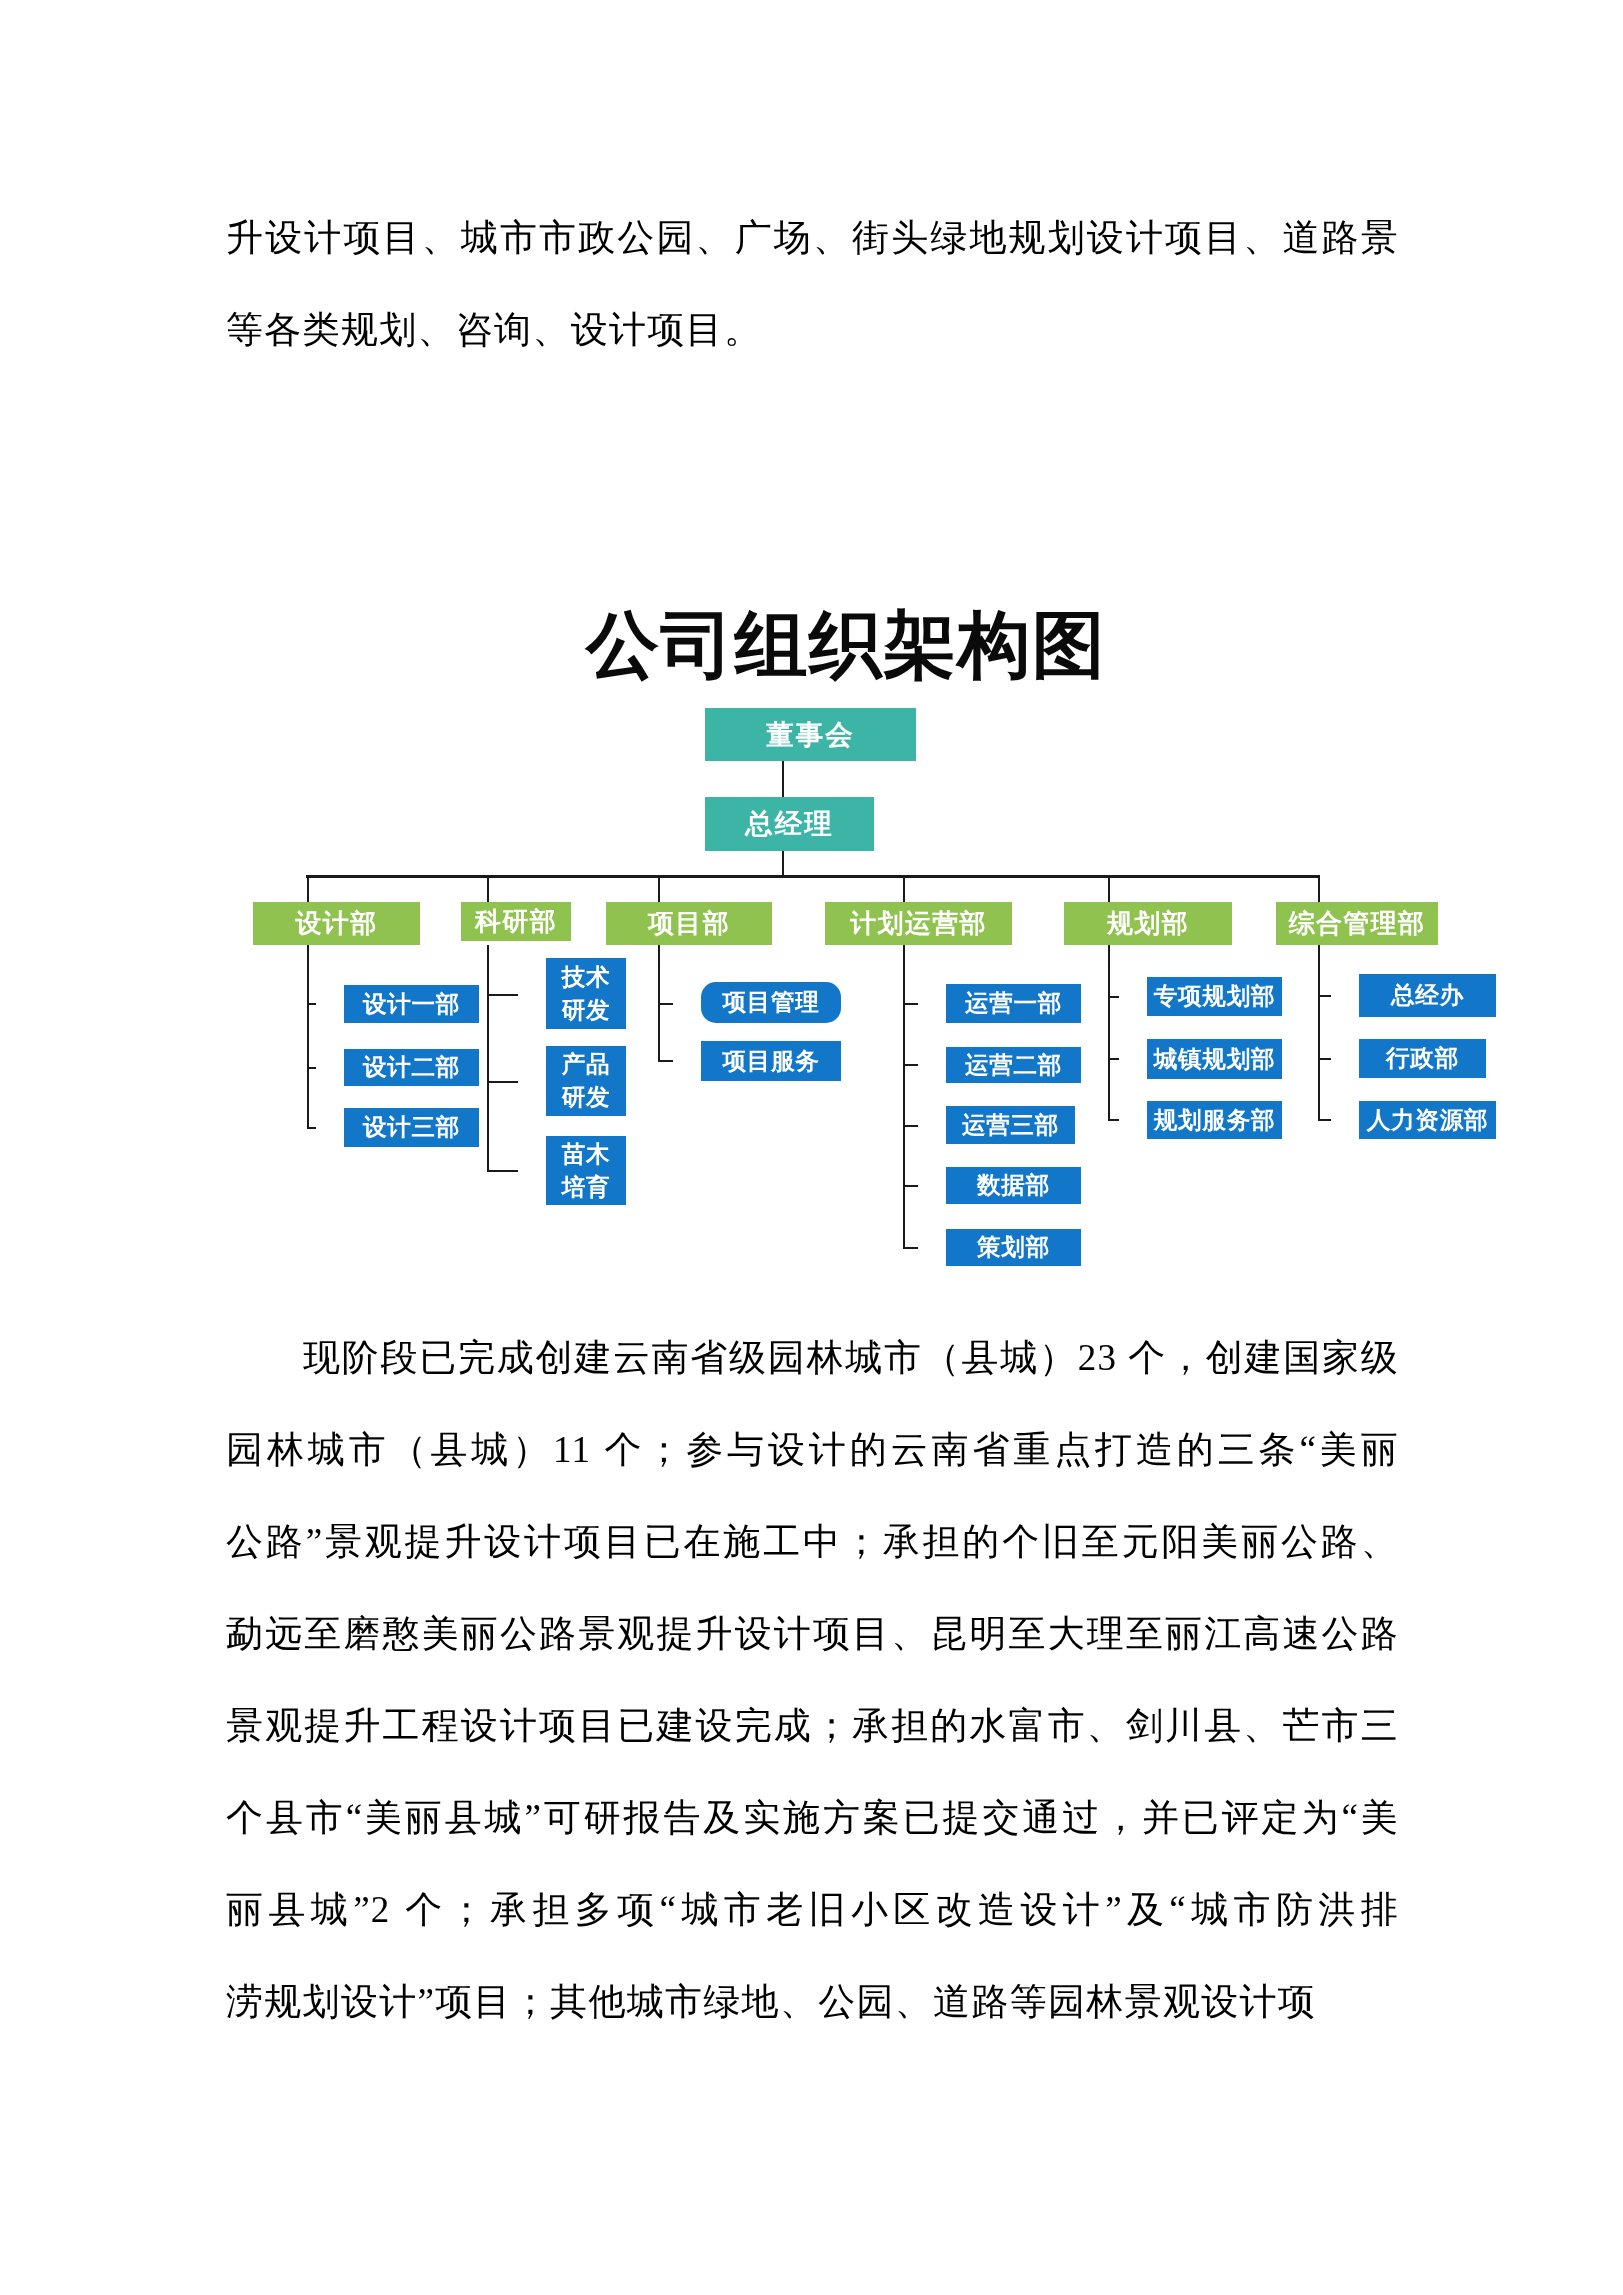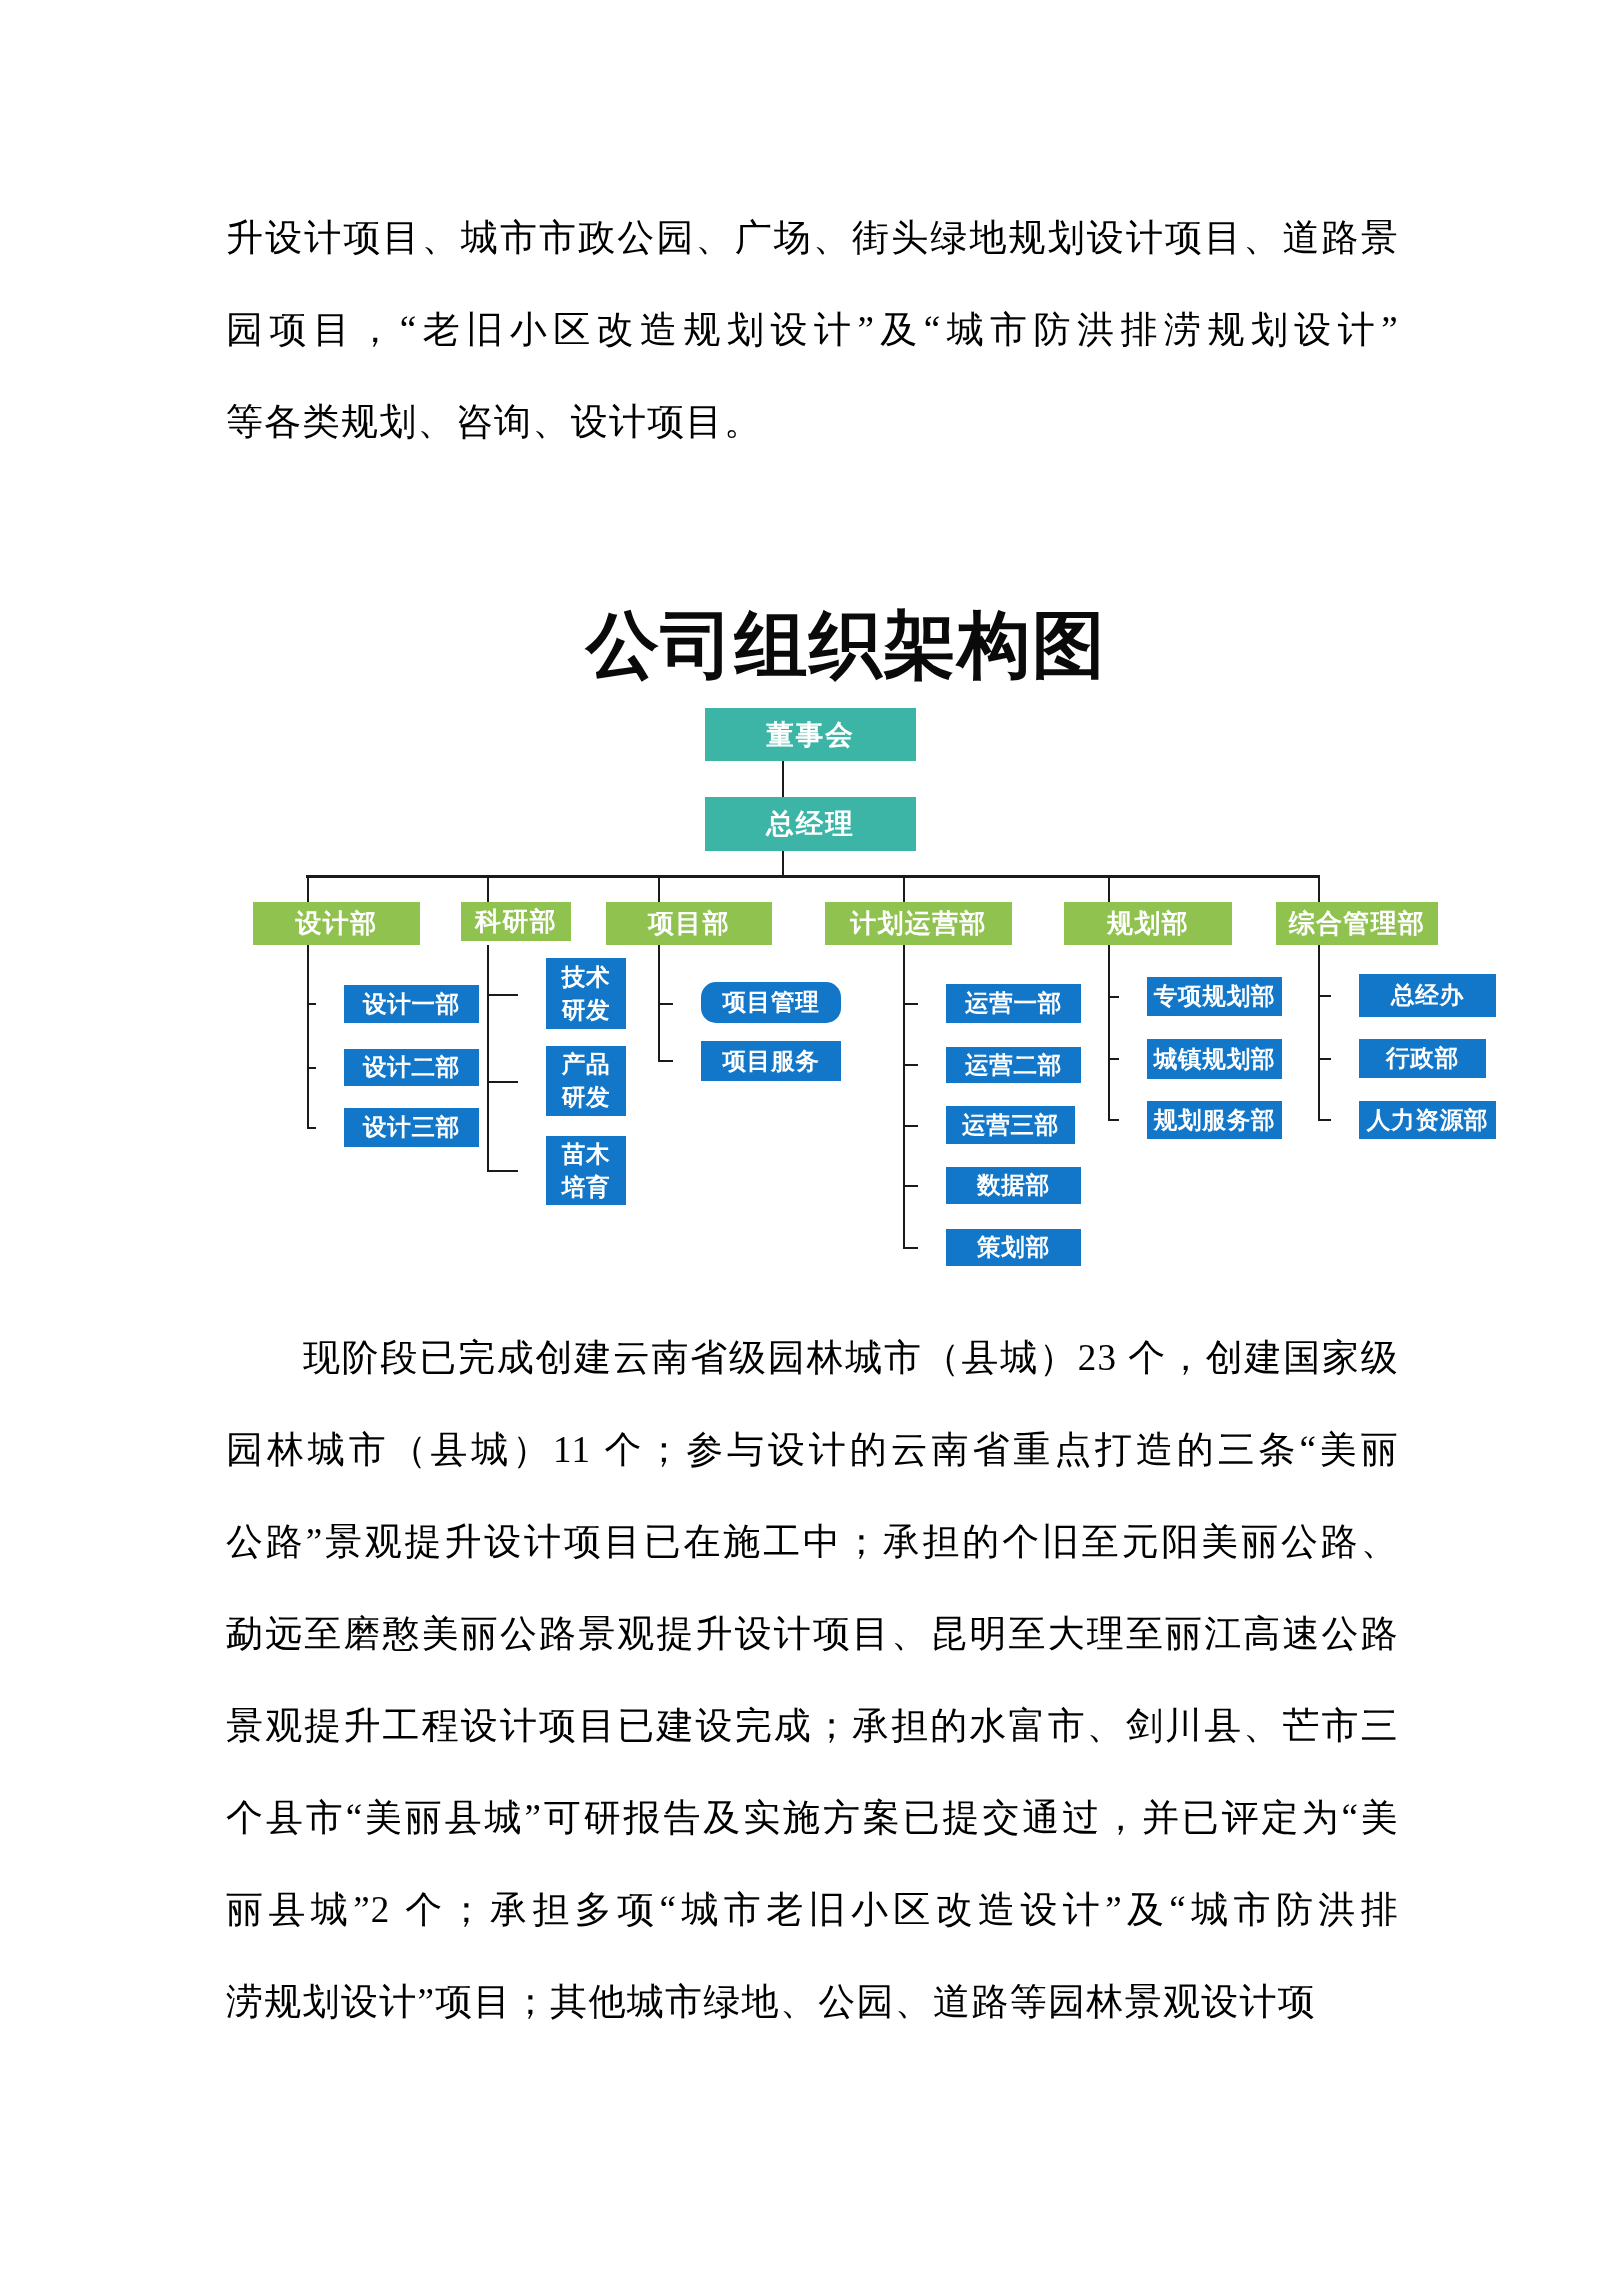"园项目，“老旧小区改造规划设计”及“城市防洪排涝规划设计”" div.line { html: <div>园项目，“老旧小区改造规划设计”及“城市防洪排涝规划设计”</div> -> none }
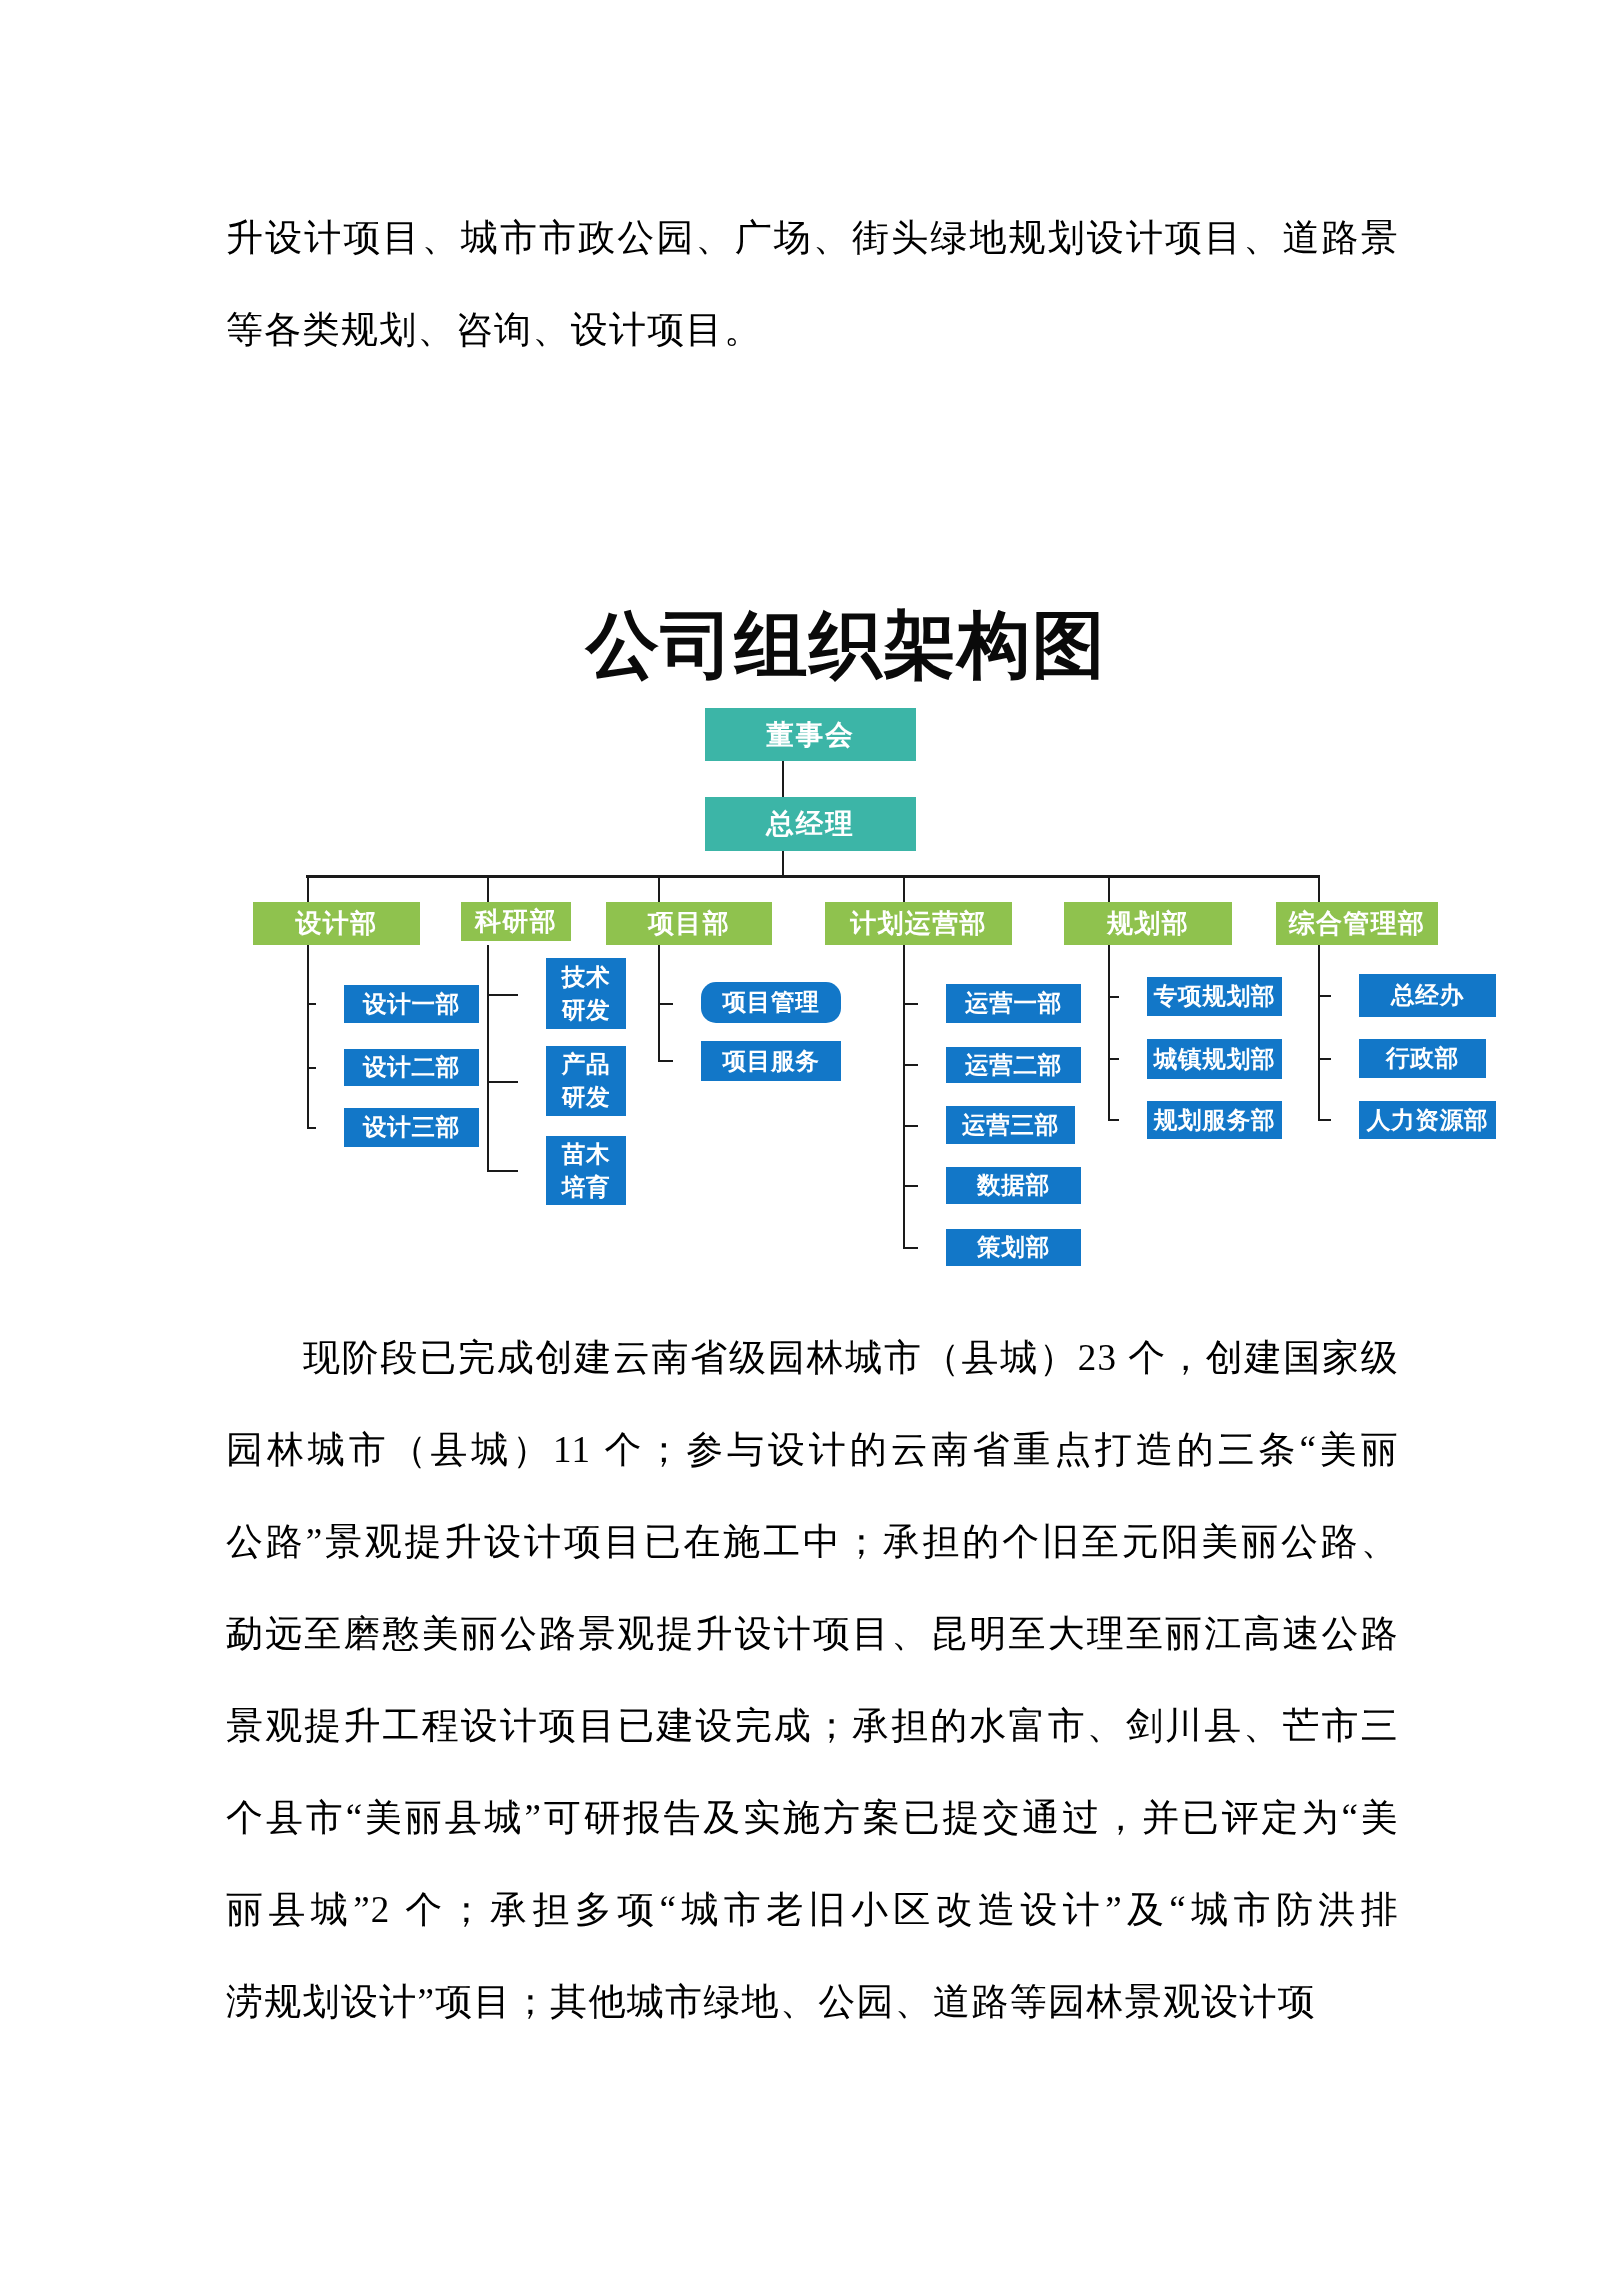"总经理" div.node { width: 211px -> 169px }
